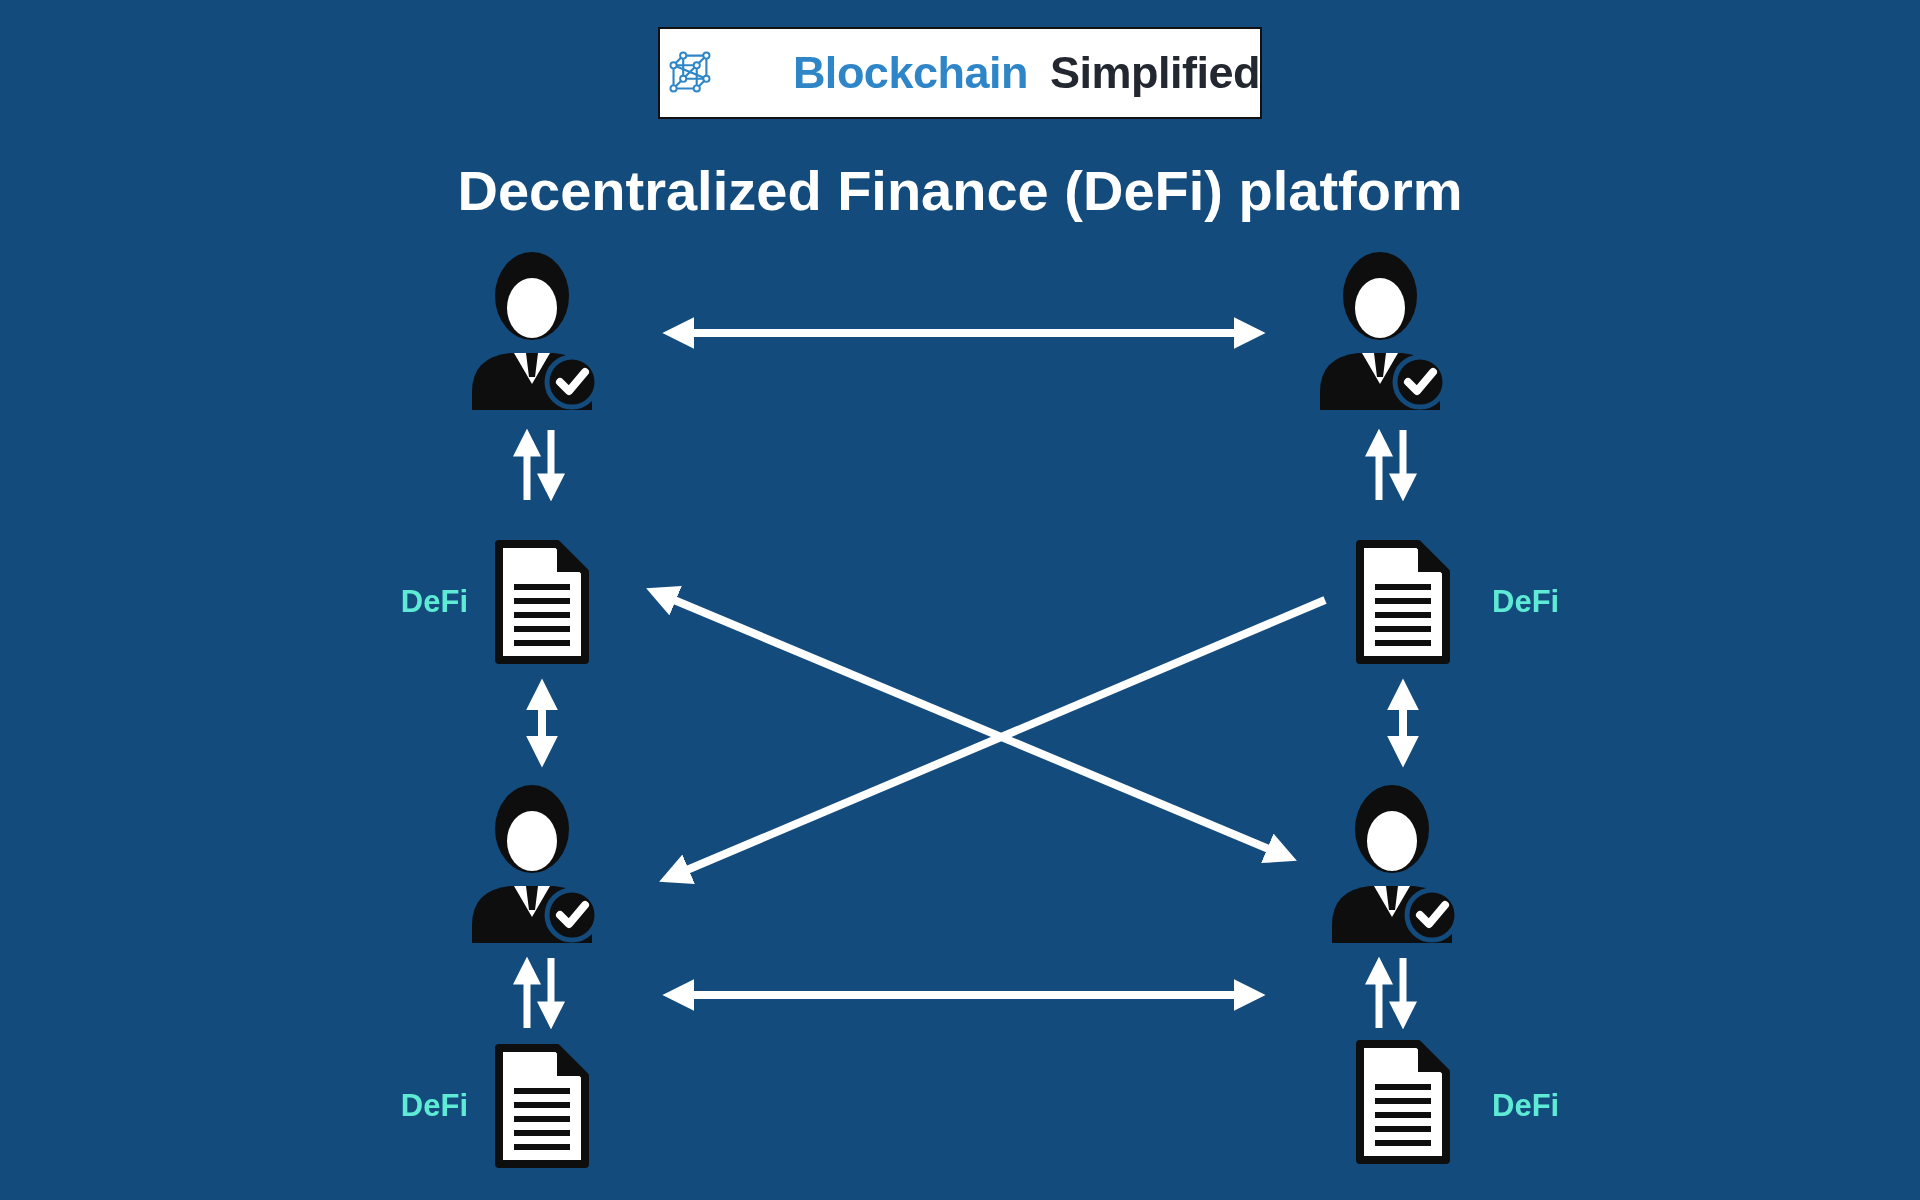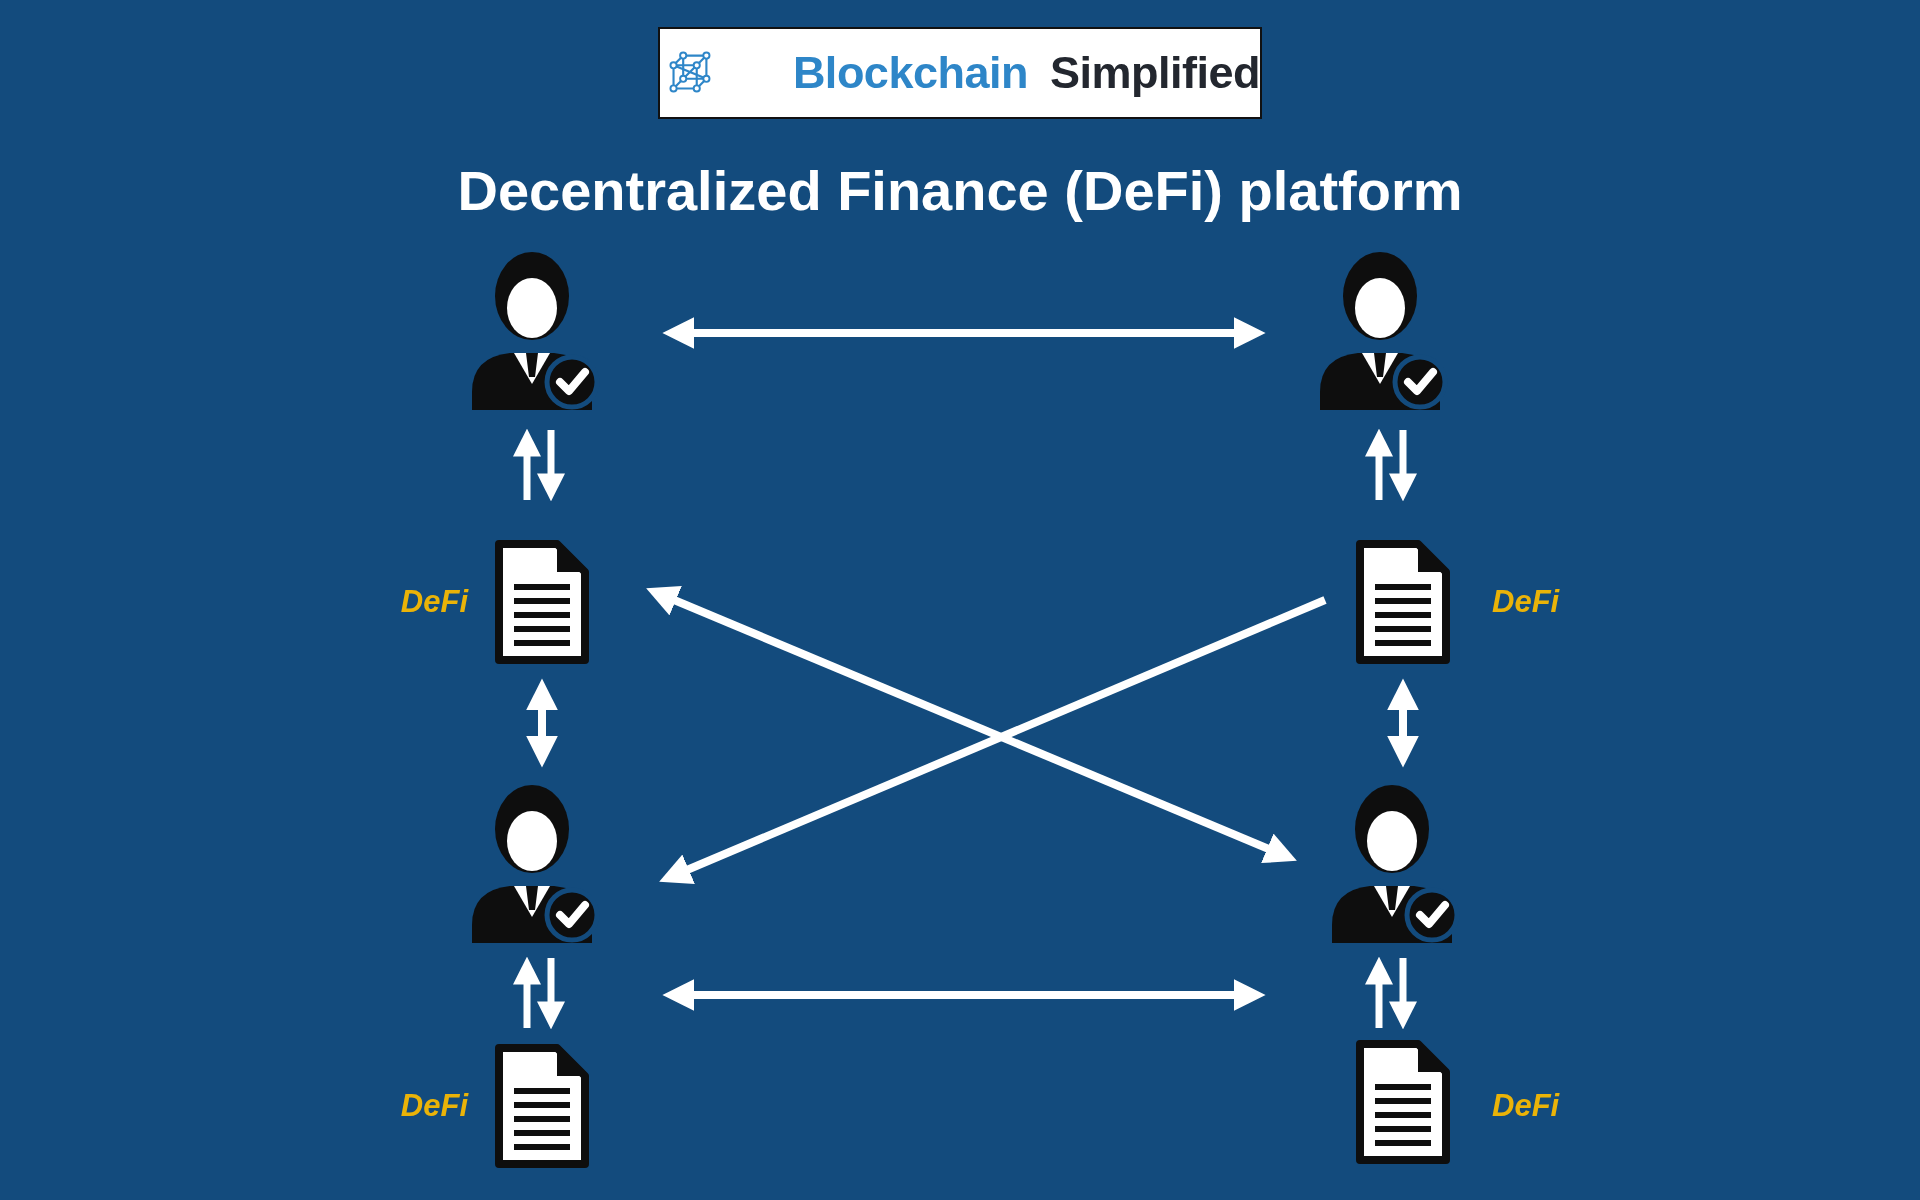"DeFi" .defi-label { color: #eab308 -> #5eead4; font-style: italic -> none }
